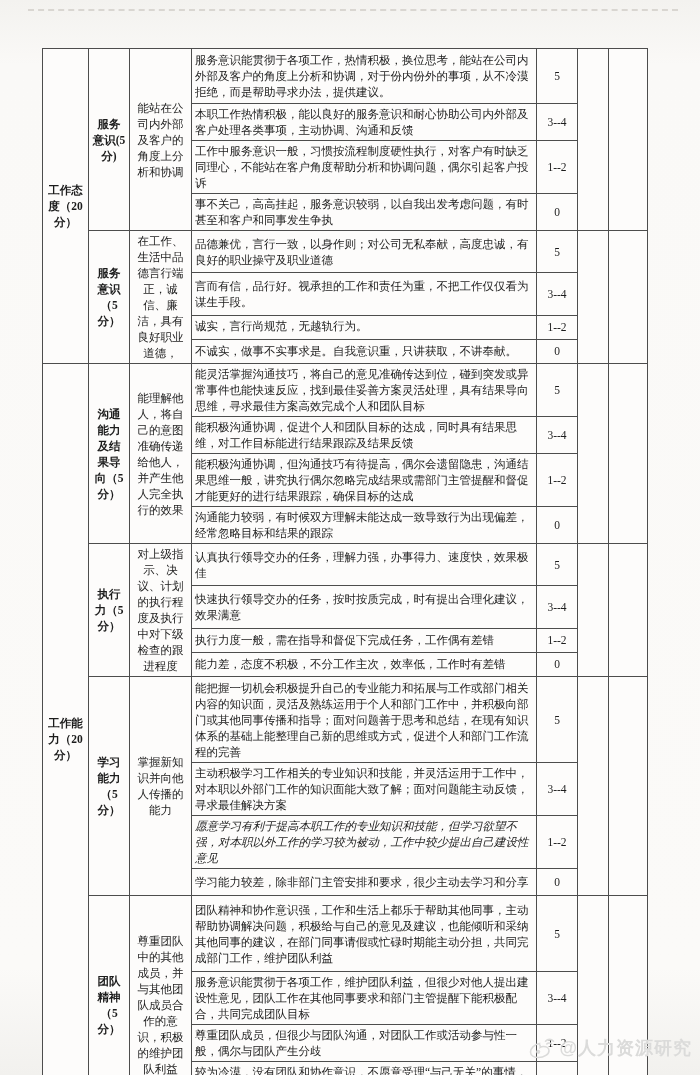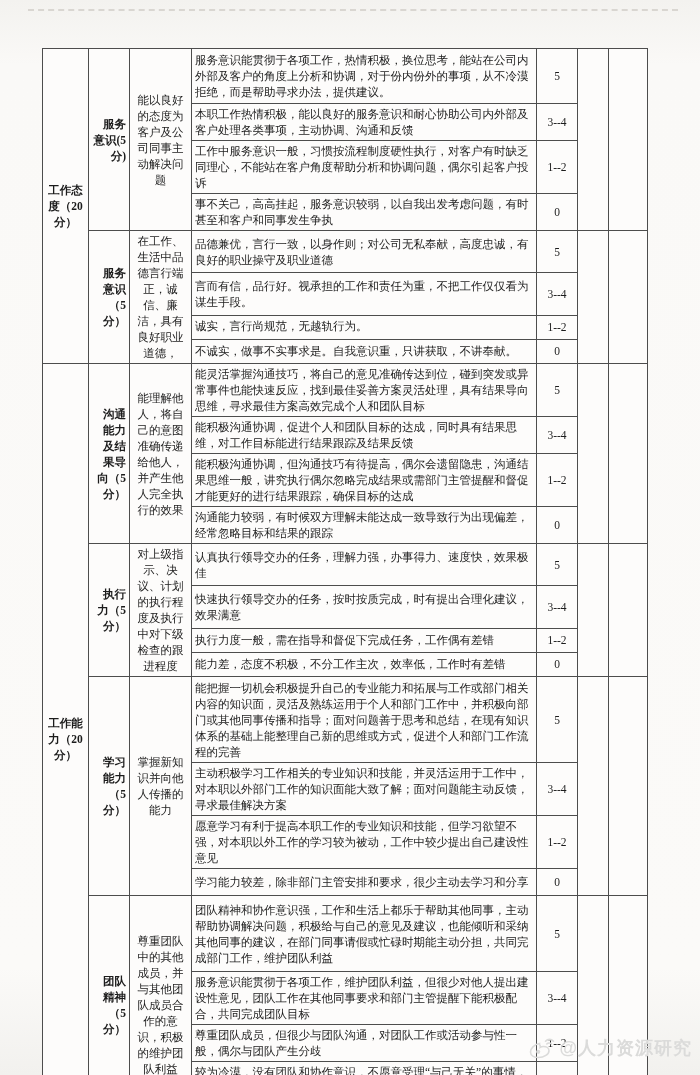"能以良好的态度为客户及公司同事主动解决问题" td.crit-desc { text: 以良好的态度为客户及公司同事主动解决问题 -> 站在公司内外部及客户的角度上分析和协调 }
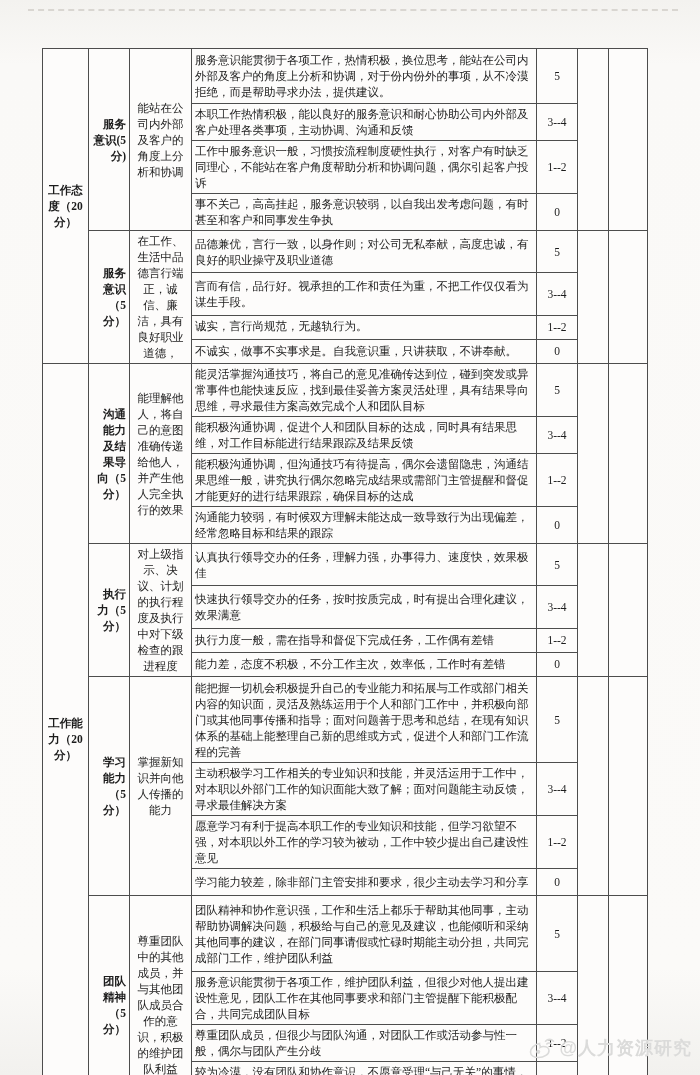"服务意识(5分)" td.crit-name { text-align: right -> center }
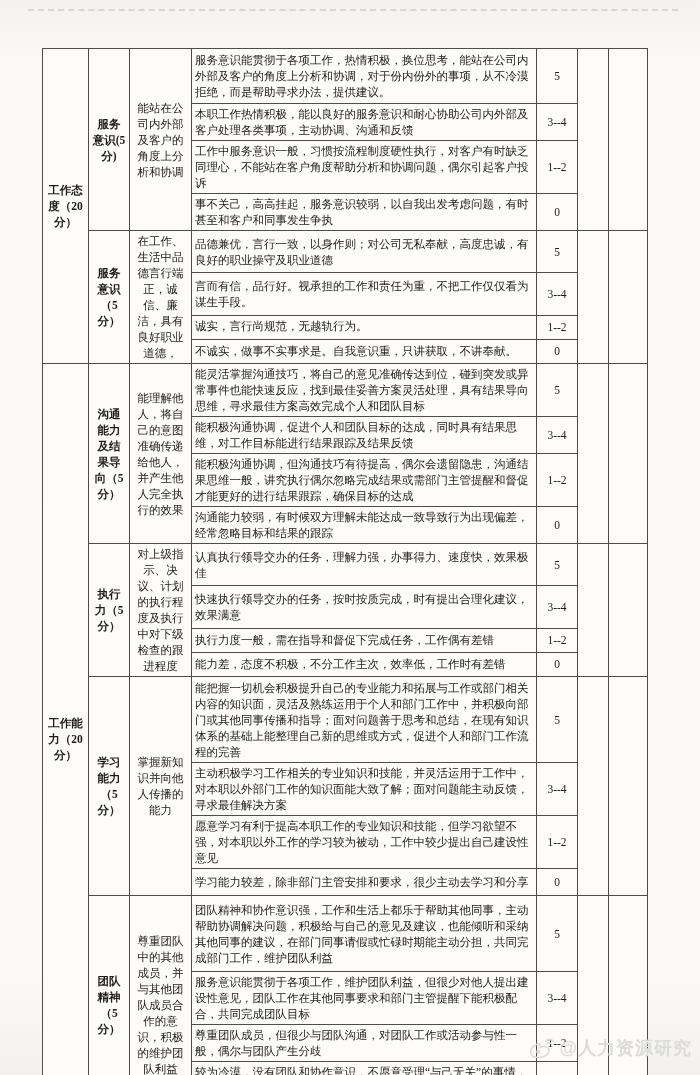"愿意学习有利于提高本职工作的专业知识和技能，但学习欲望不强，对本职以外工作的学习" td.grade-text { font-style: none -> italic }
